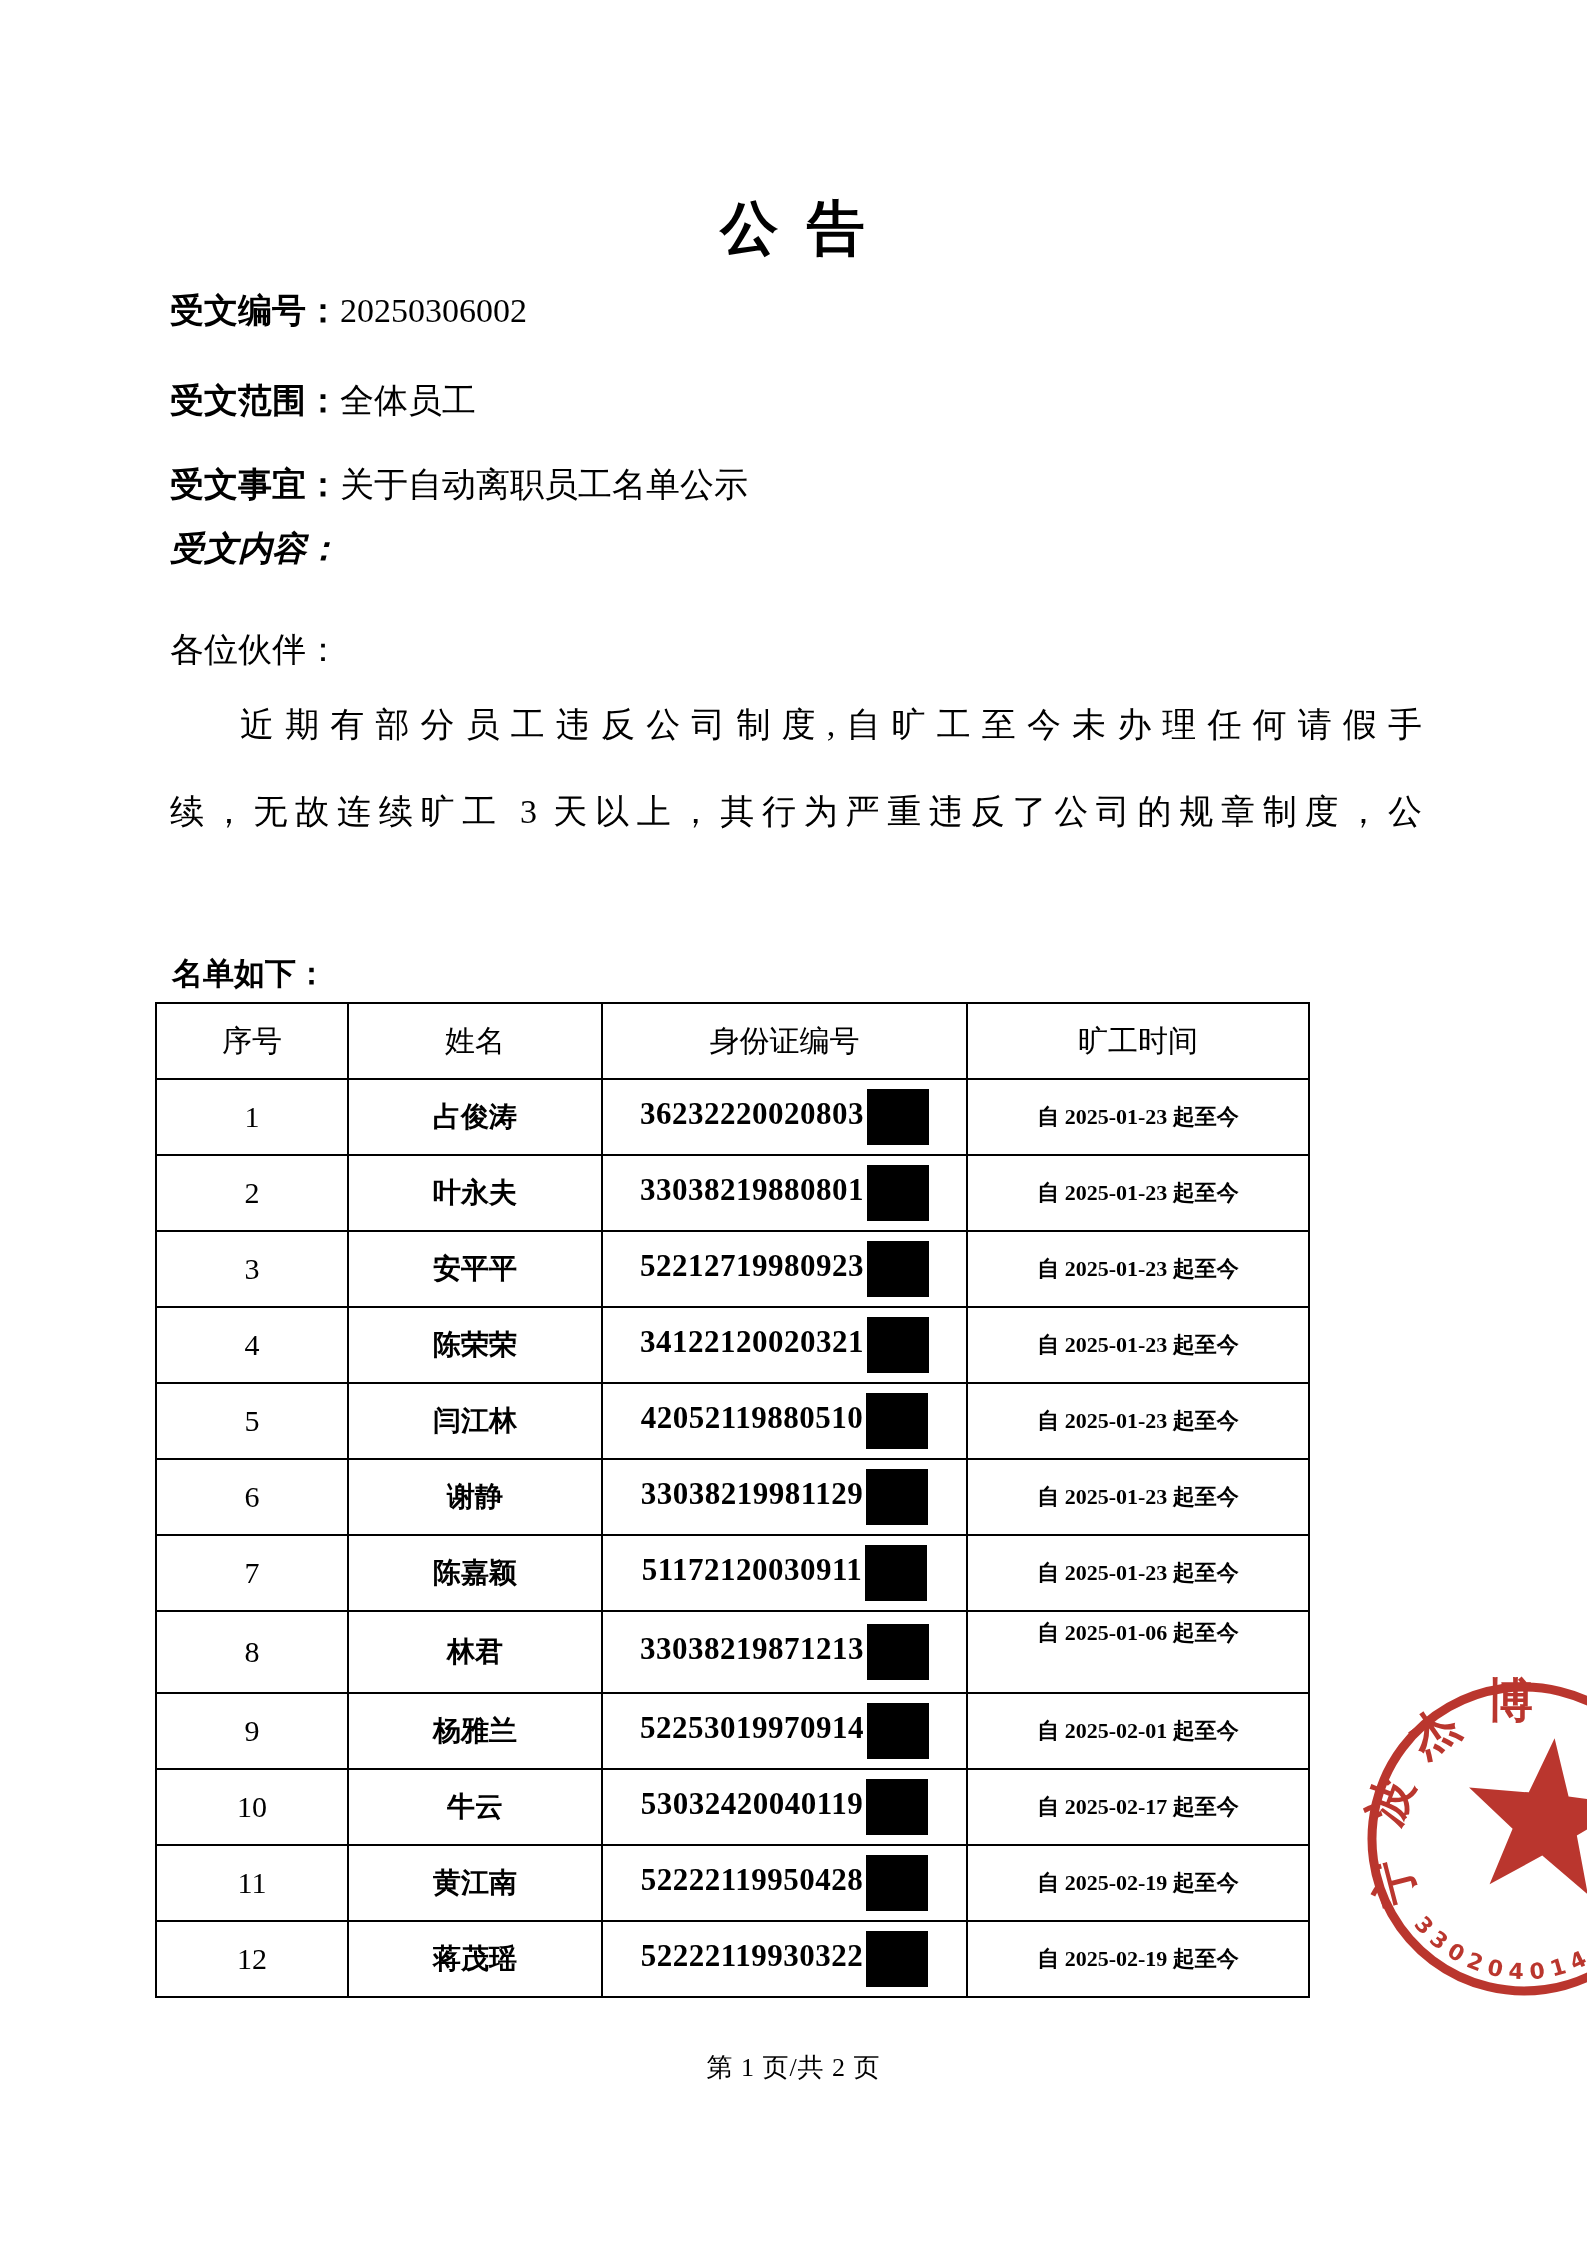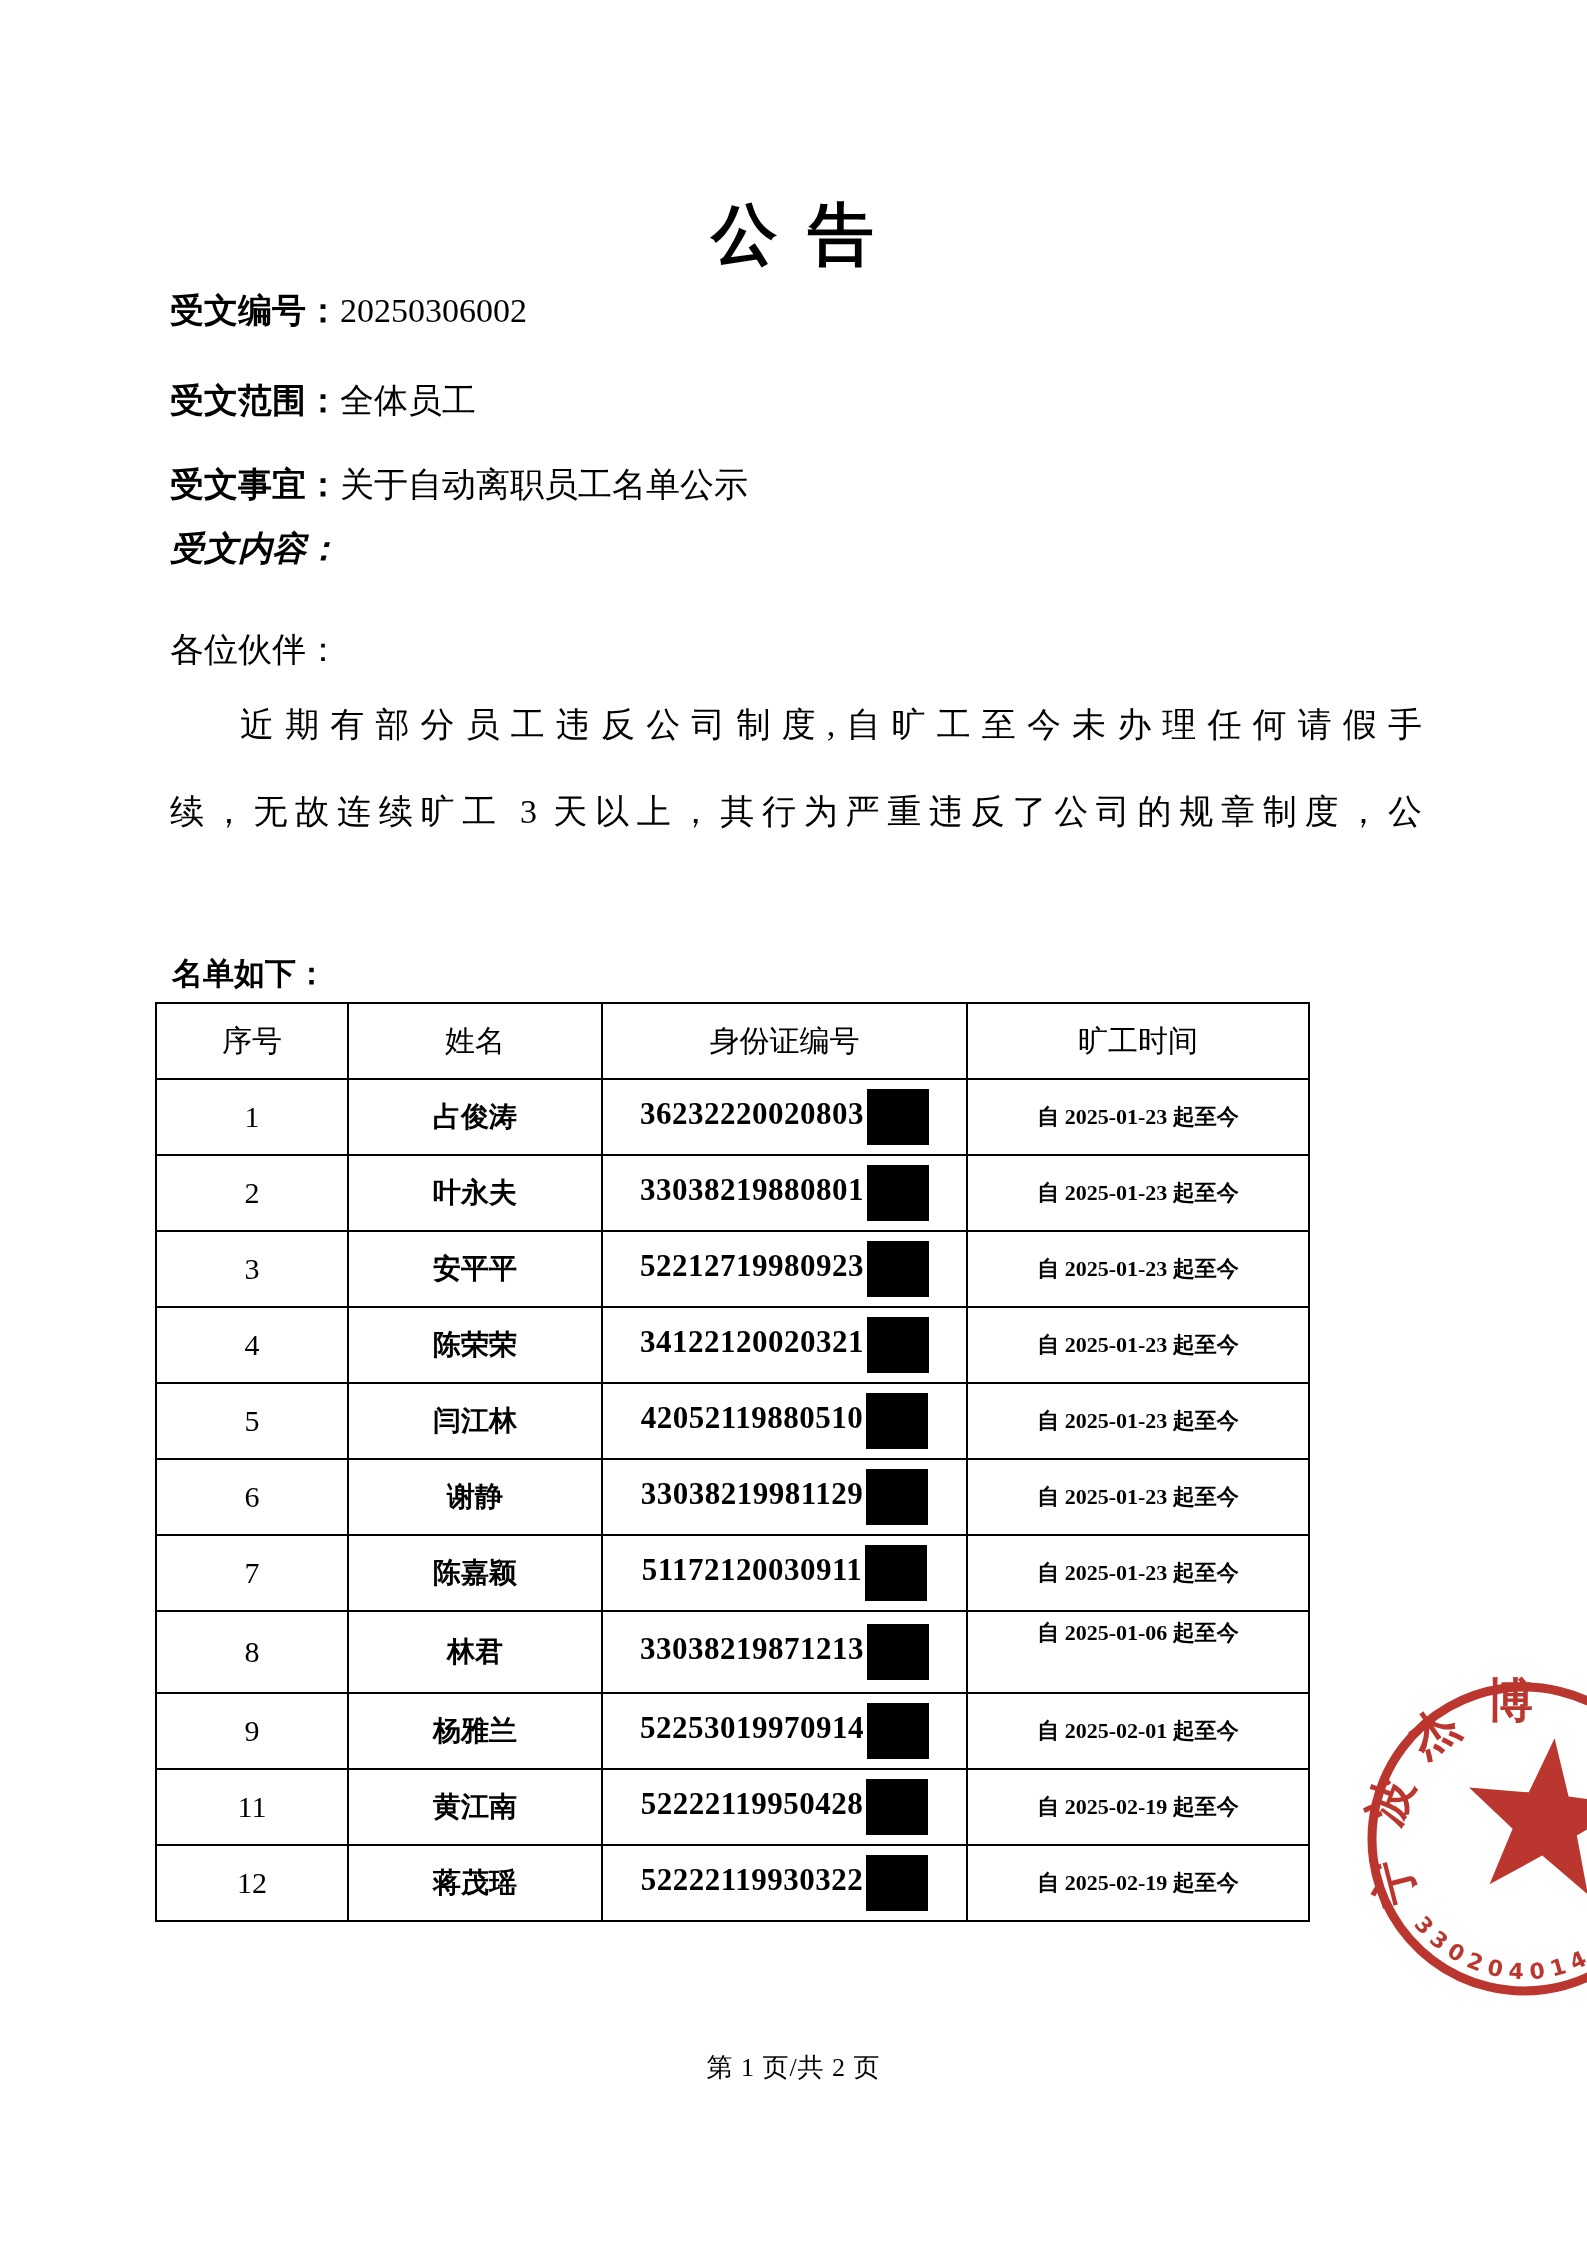"公 告" .title { font-size: 66px -> 58px }
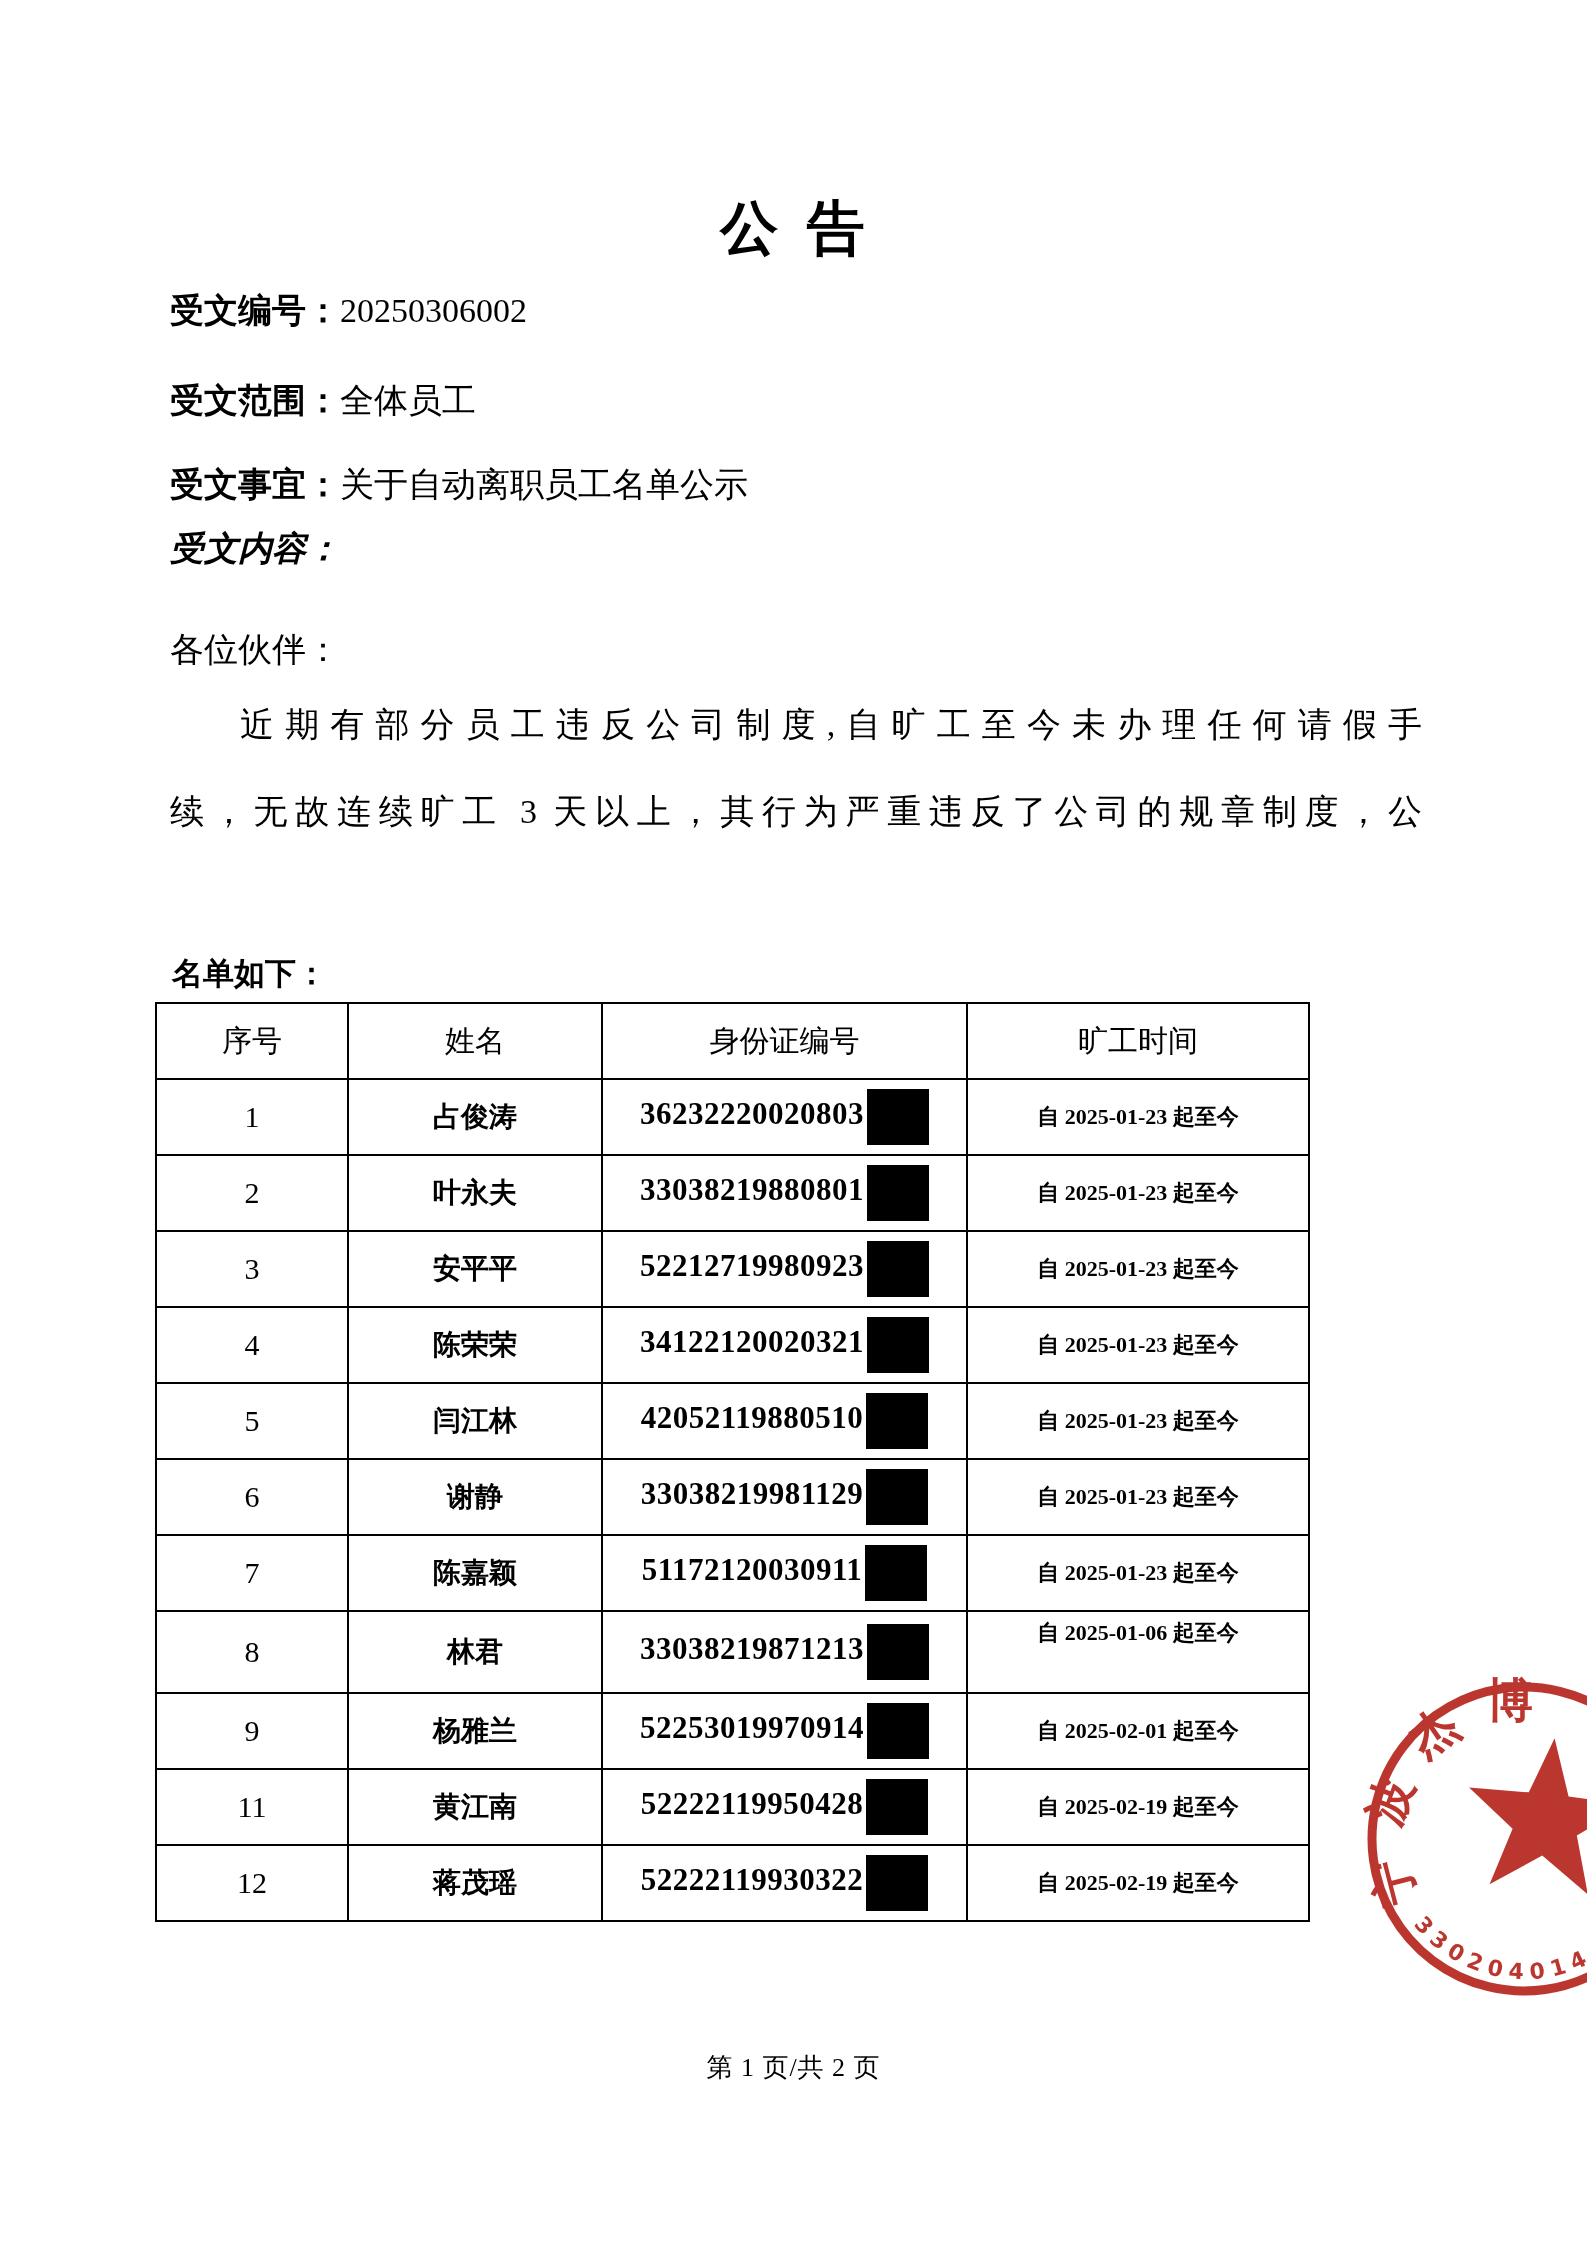"10" tr { html: none -> <tr> <td>10</td> <td>牛云</td> <td><span>53032420040119</span><span></span></td> <td>自 2025-02-17 起至今</td> </tr> }
